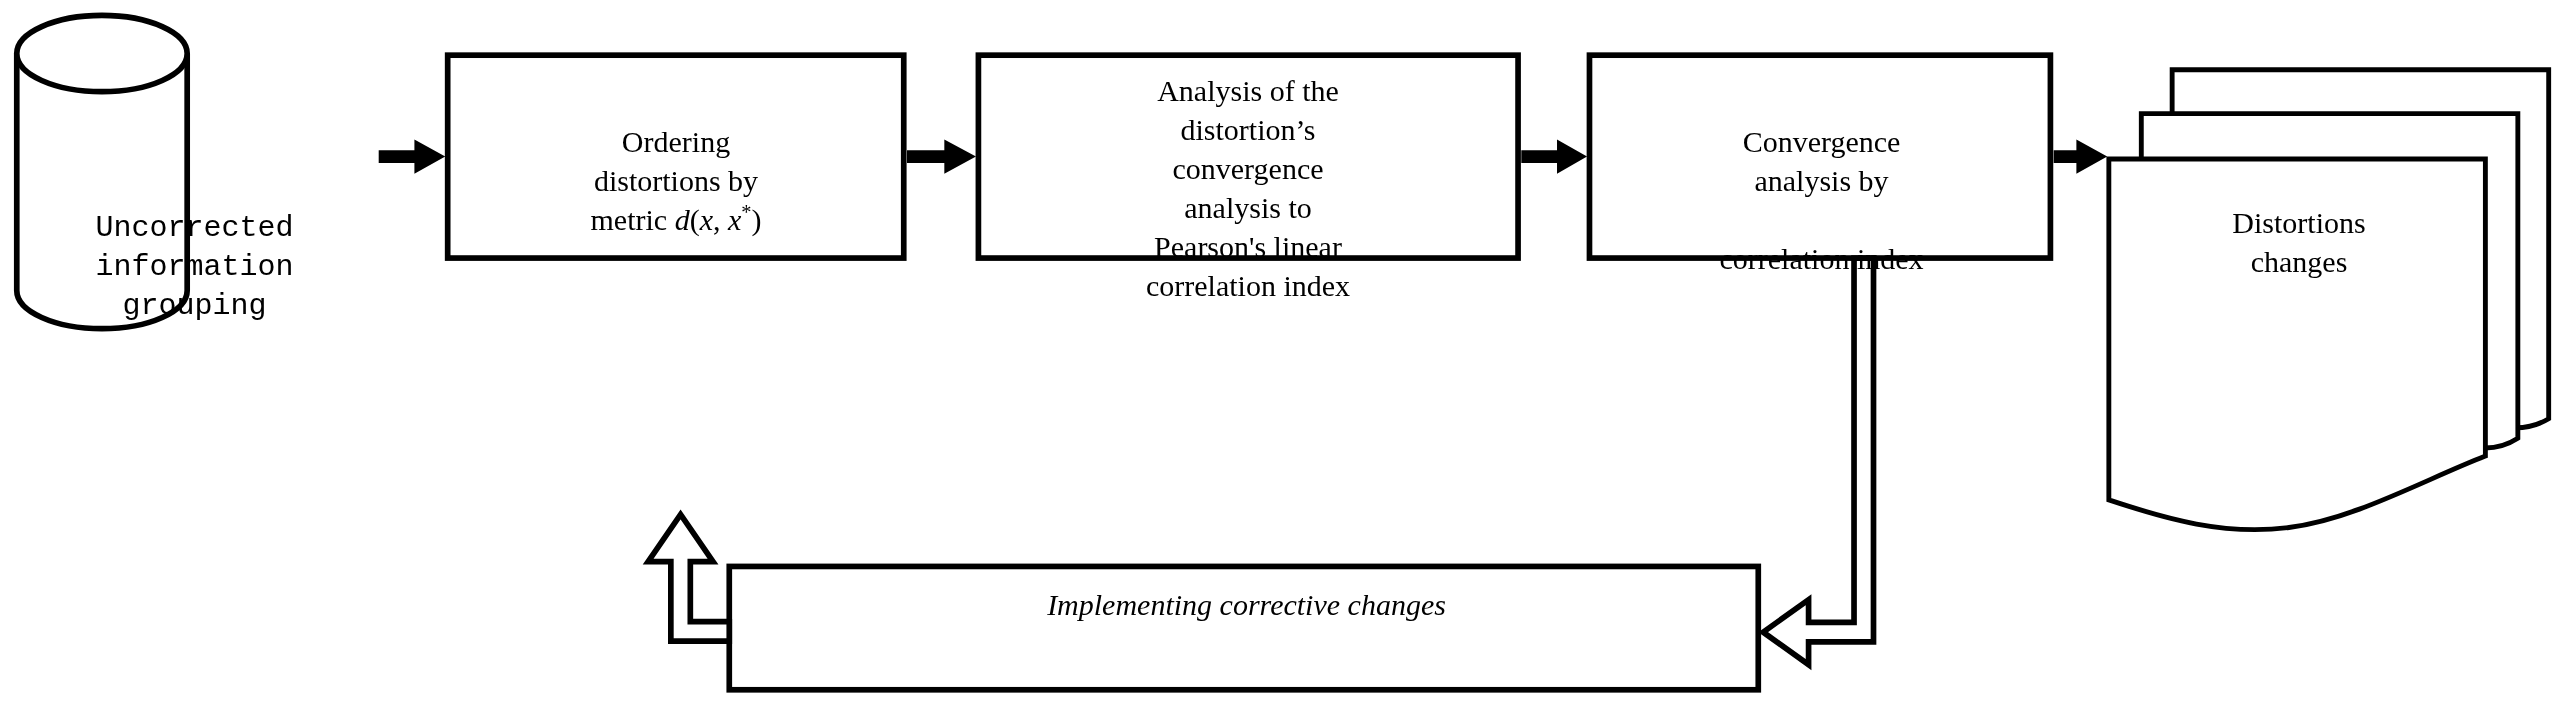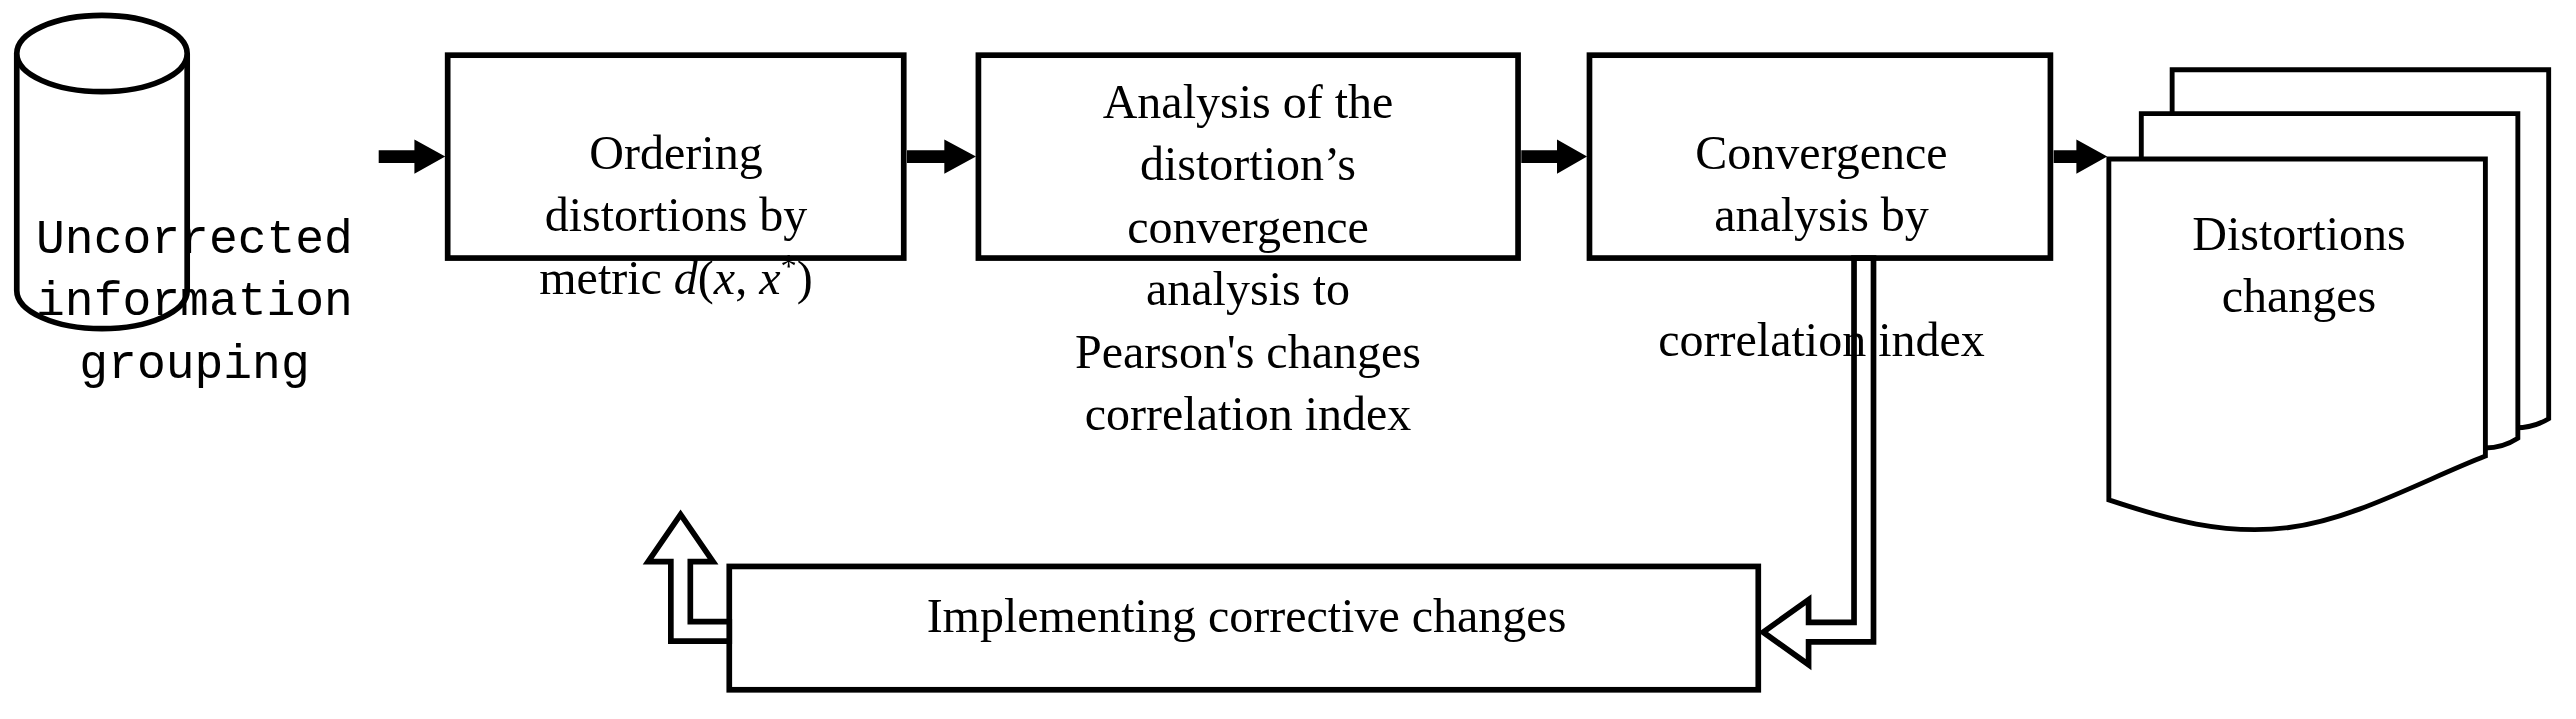"Analysis of the" .label { font-size: 48px -> 30px }
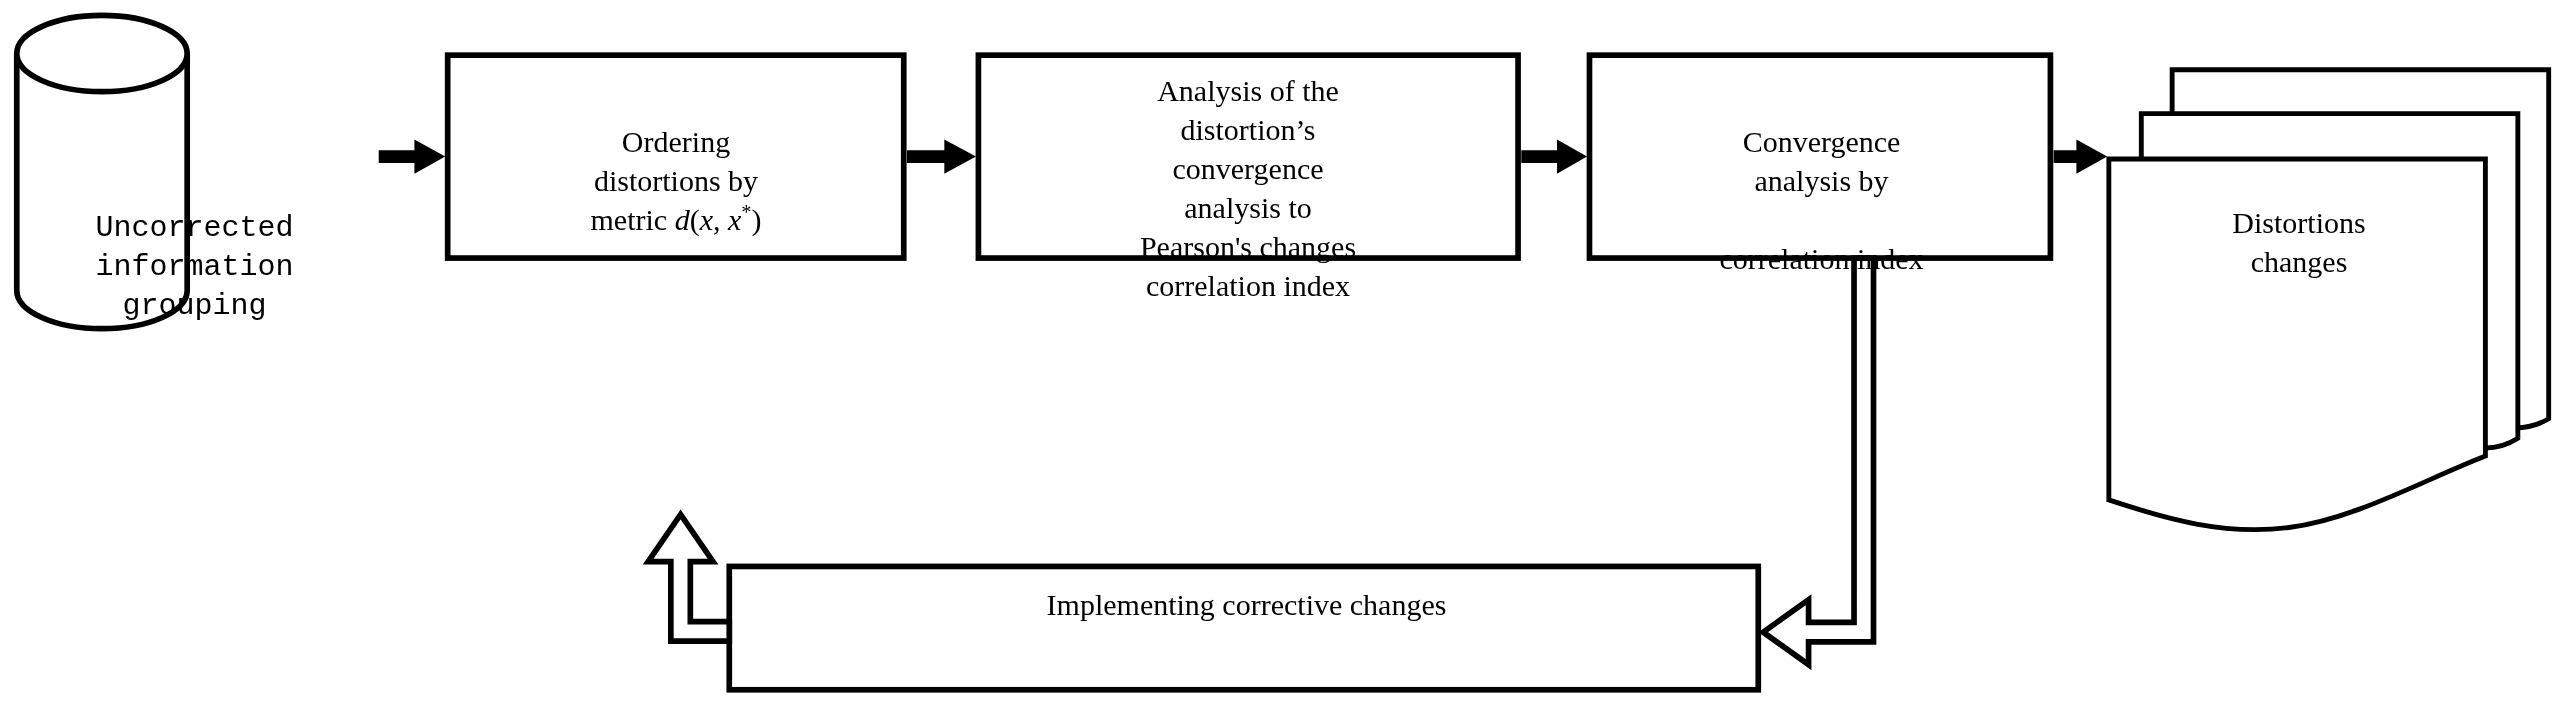"Pearson's changes" span { text: changes -> linear }
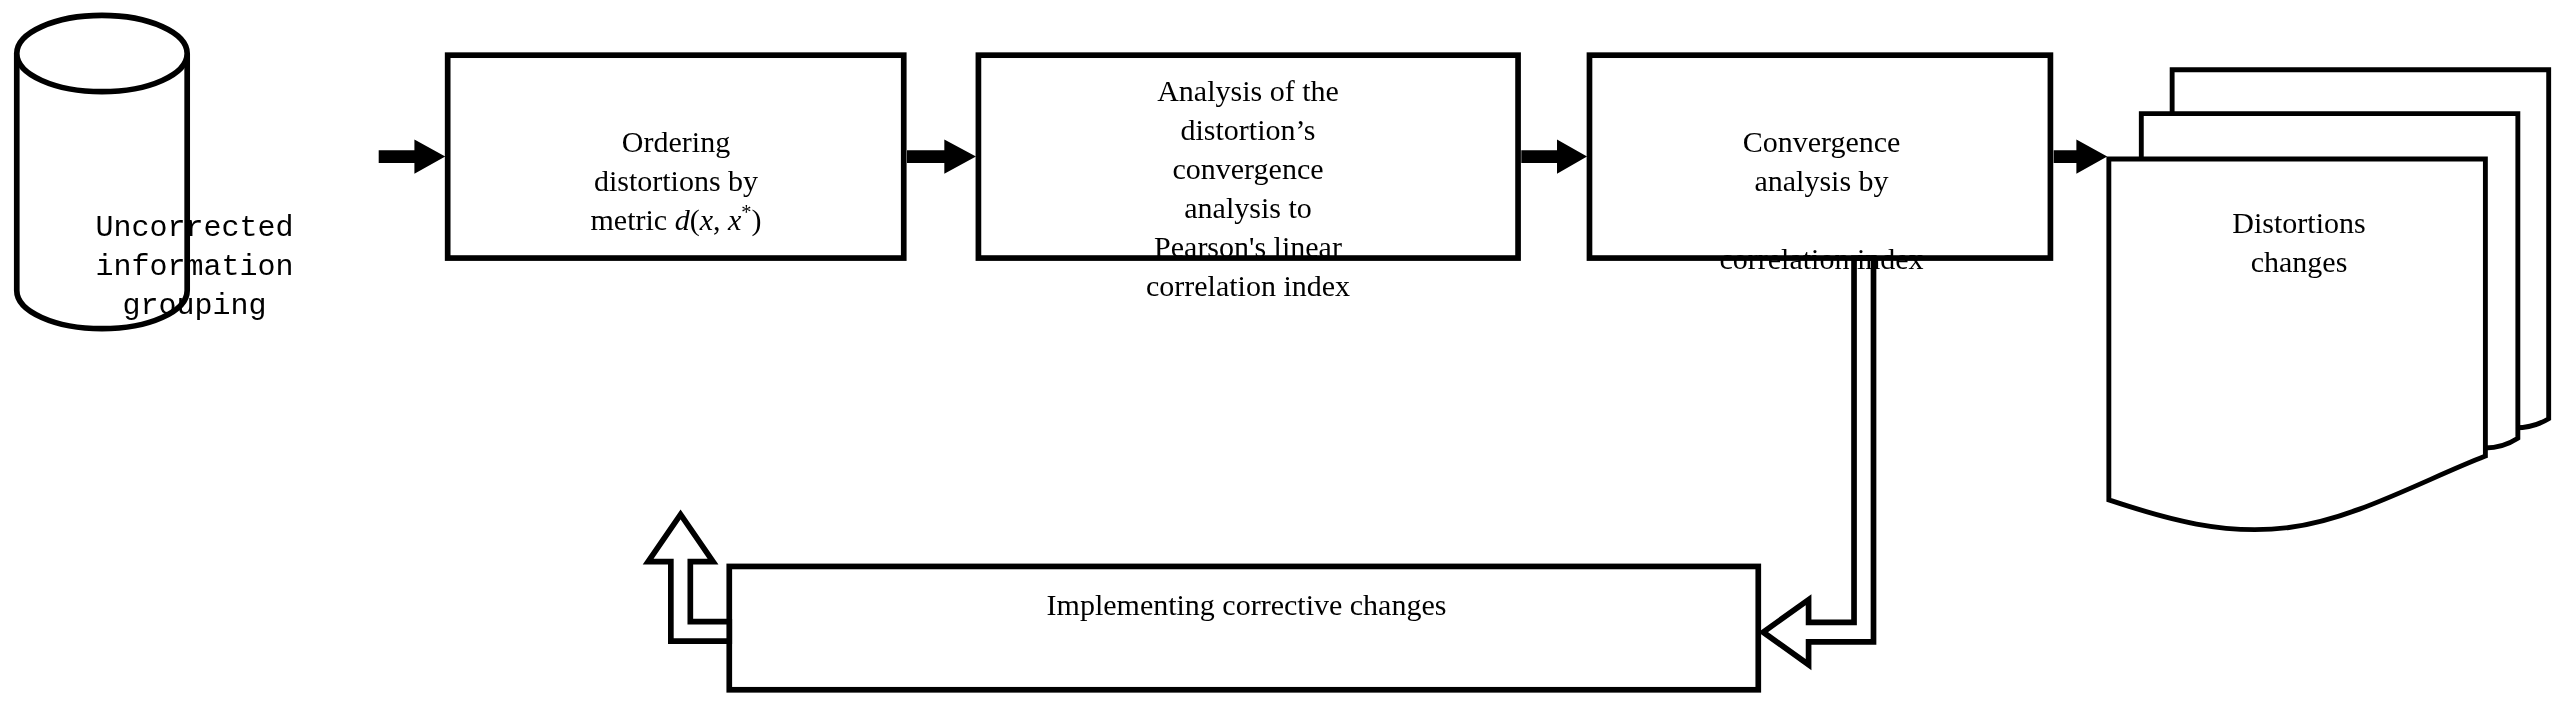"Implementing corrective changes" #feedback-label { font-style: none -> italic }
